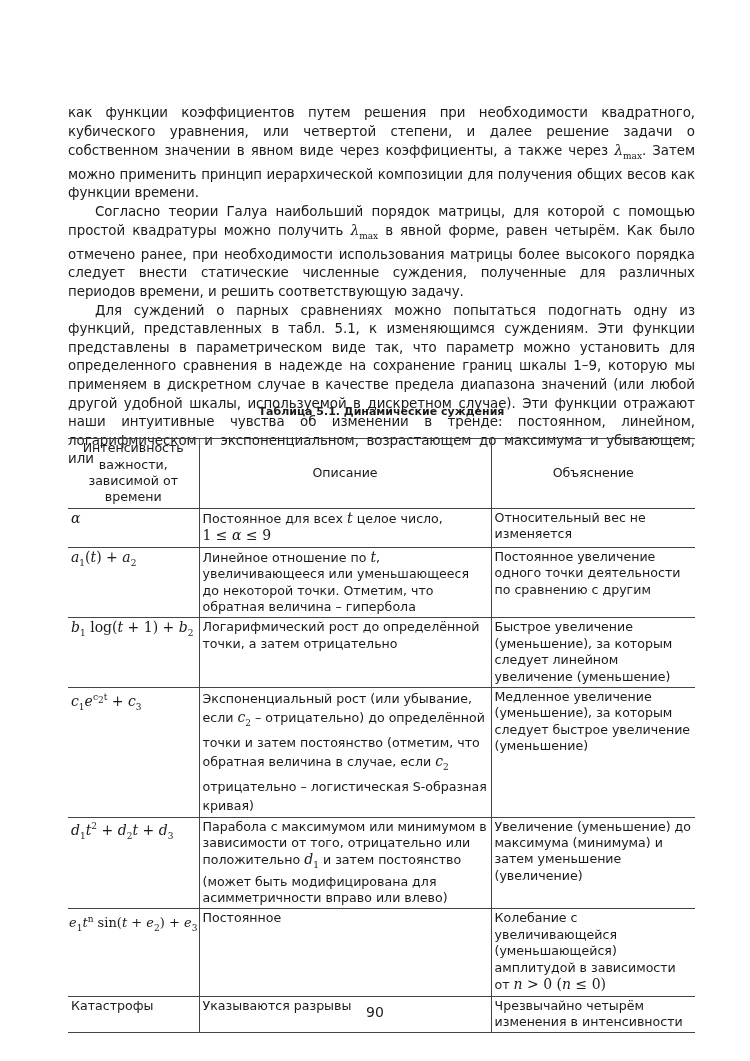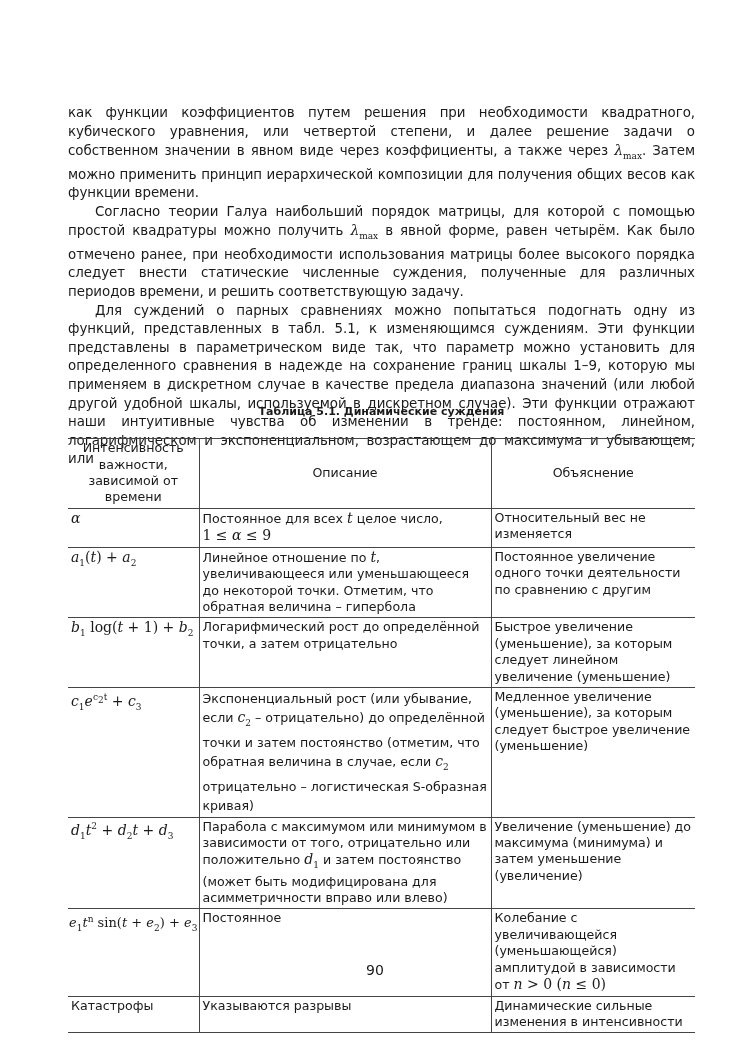"90" .pagenum { top: 962px -> 1004px }
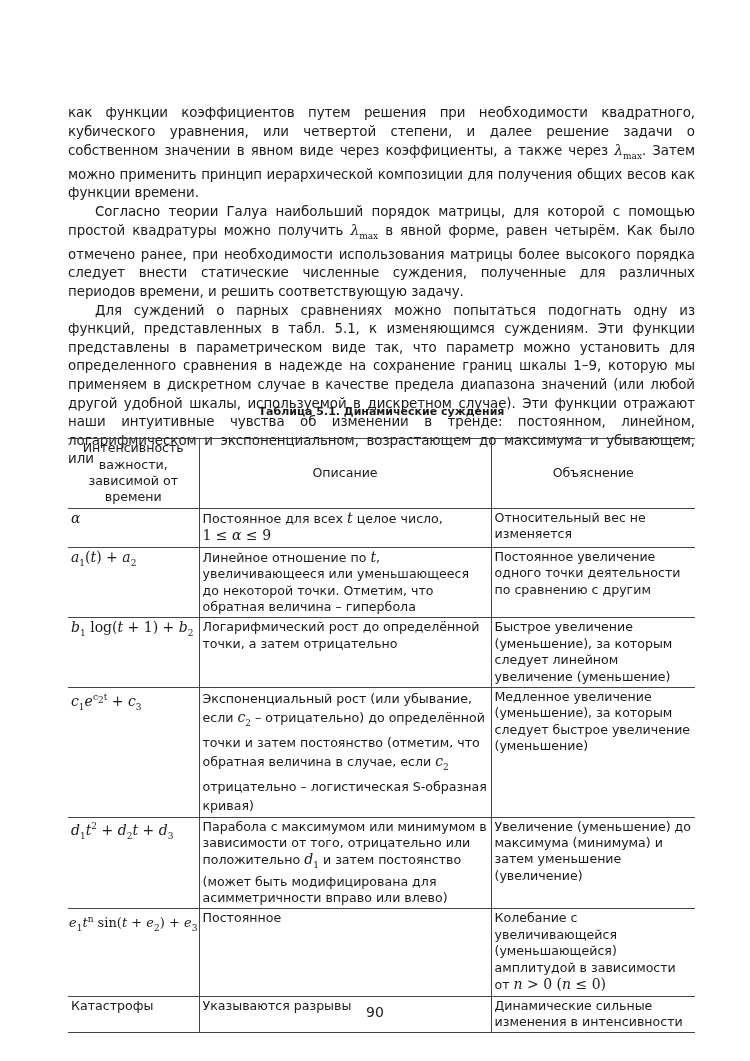"Динамические сильные изменения в" td { text: Динамические сильные -> Чрезвычайно четырём }
